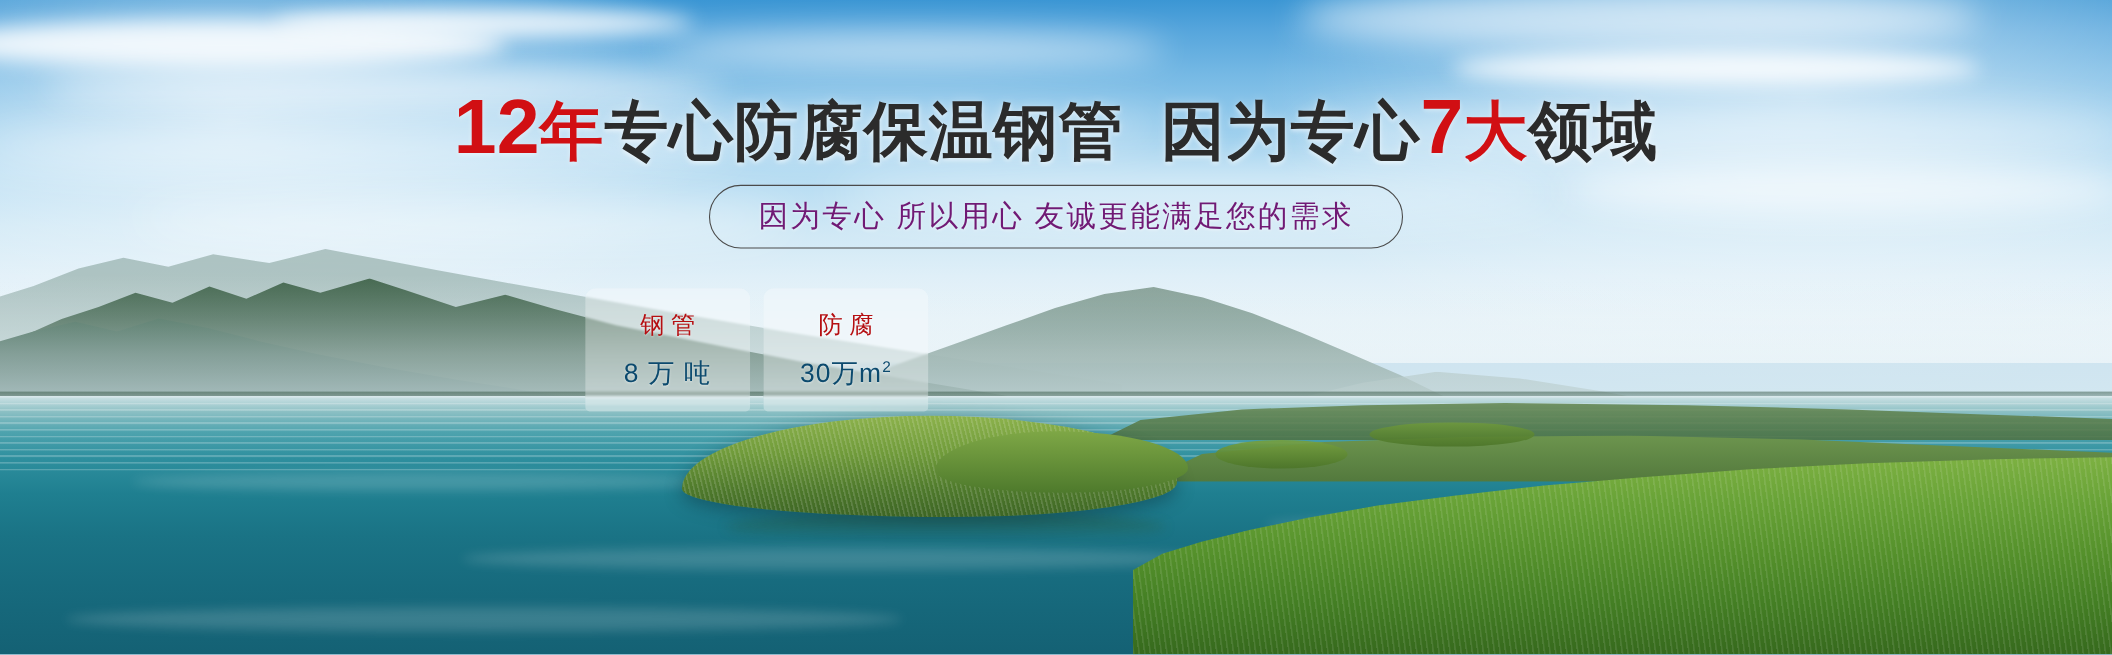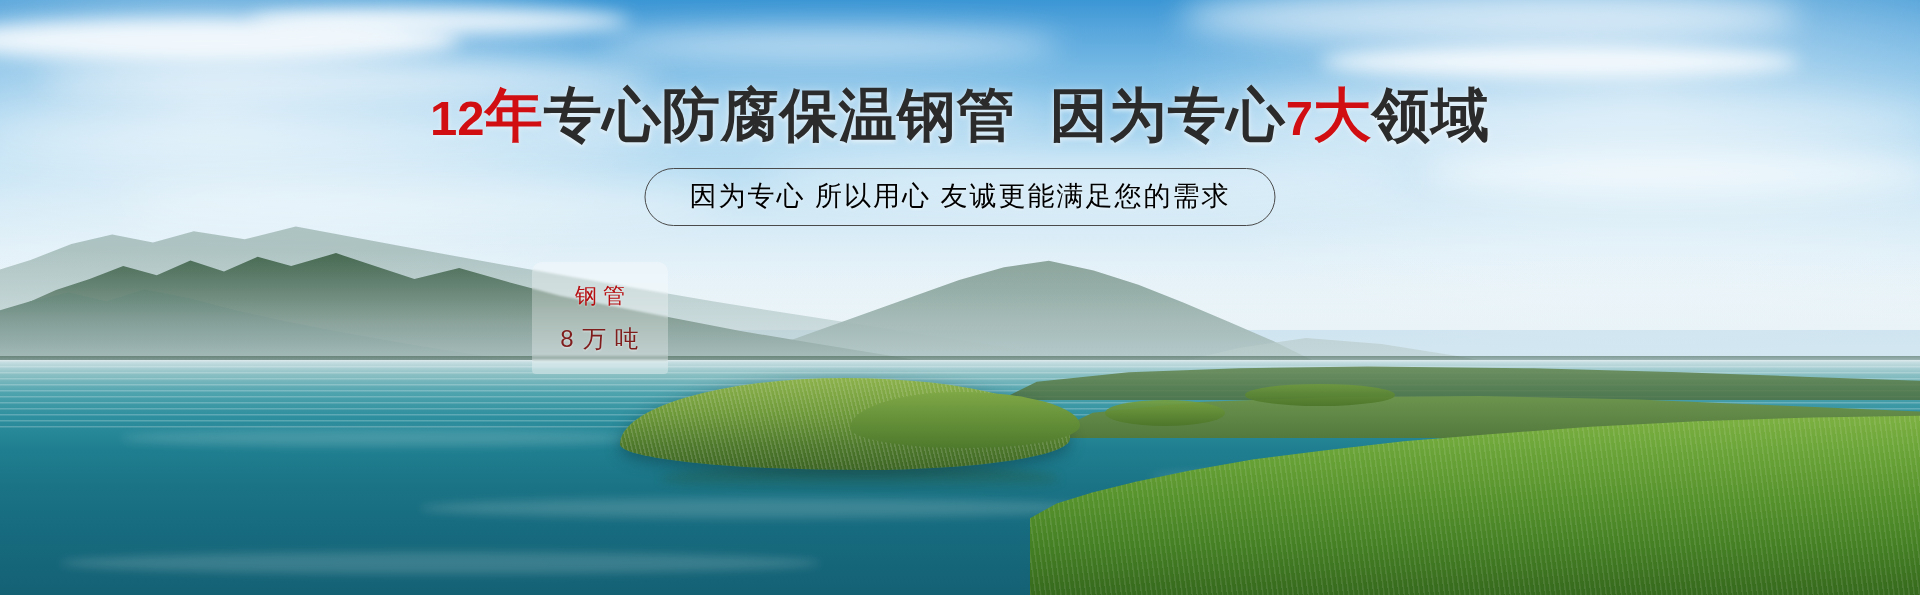"12" .headline .num { font-size: 49px -> 70px }
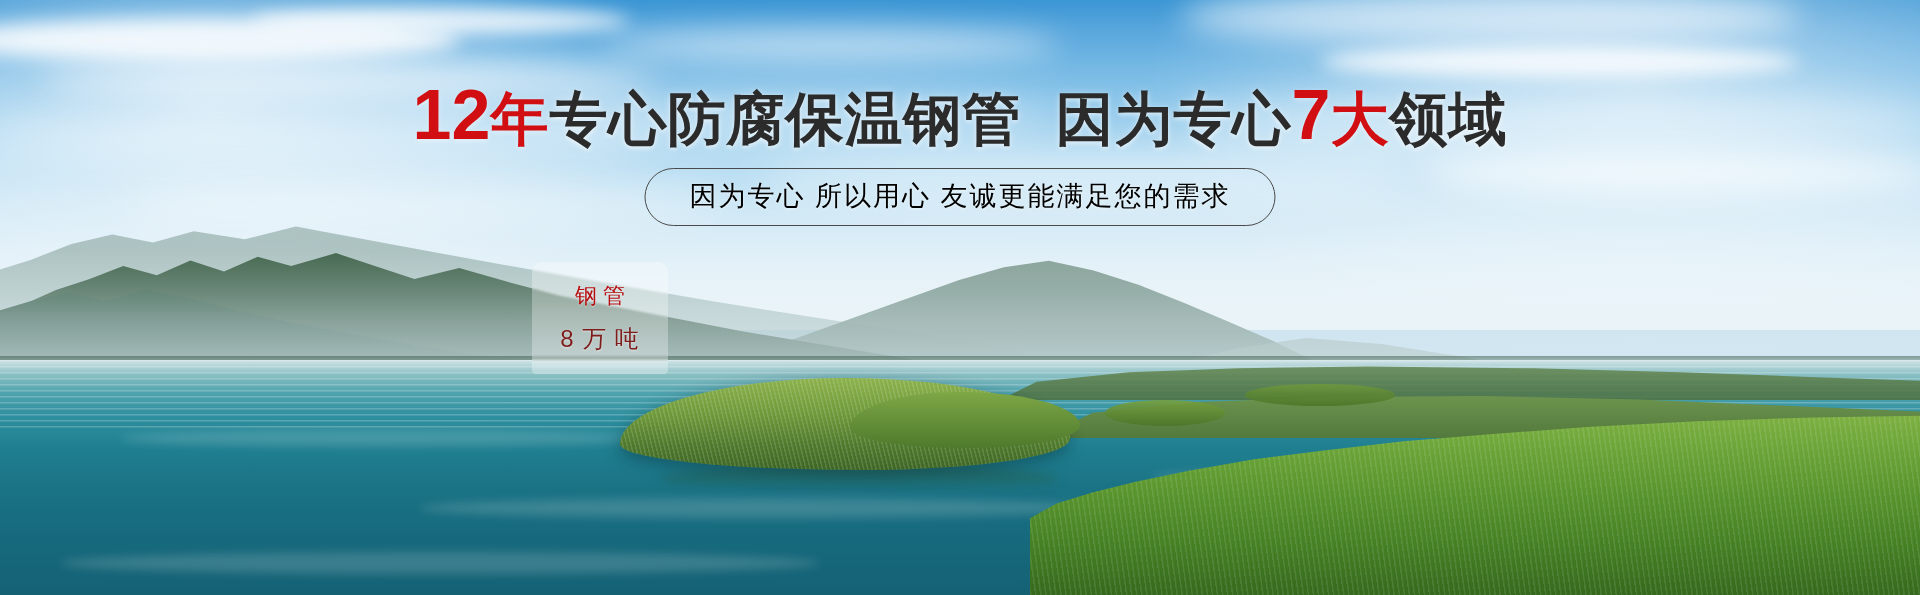"因为专心 所以用心 友诚更能满足您的需求" .pill { color: #000000 -> #701a75 }
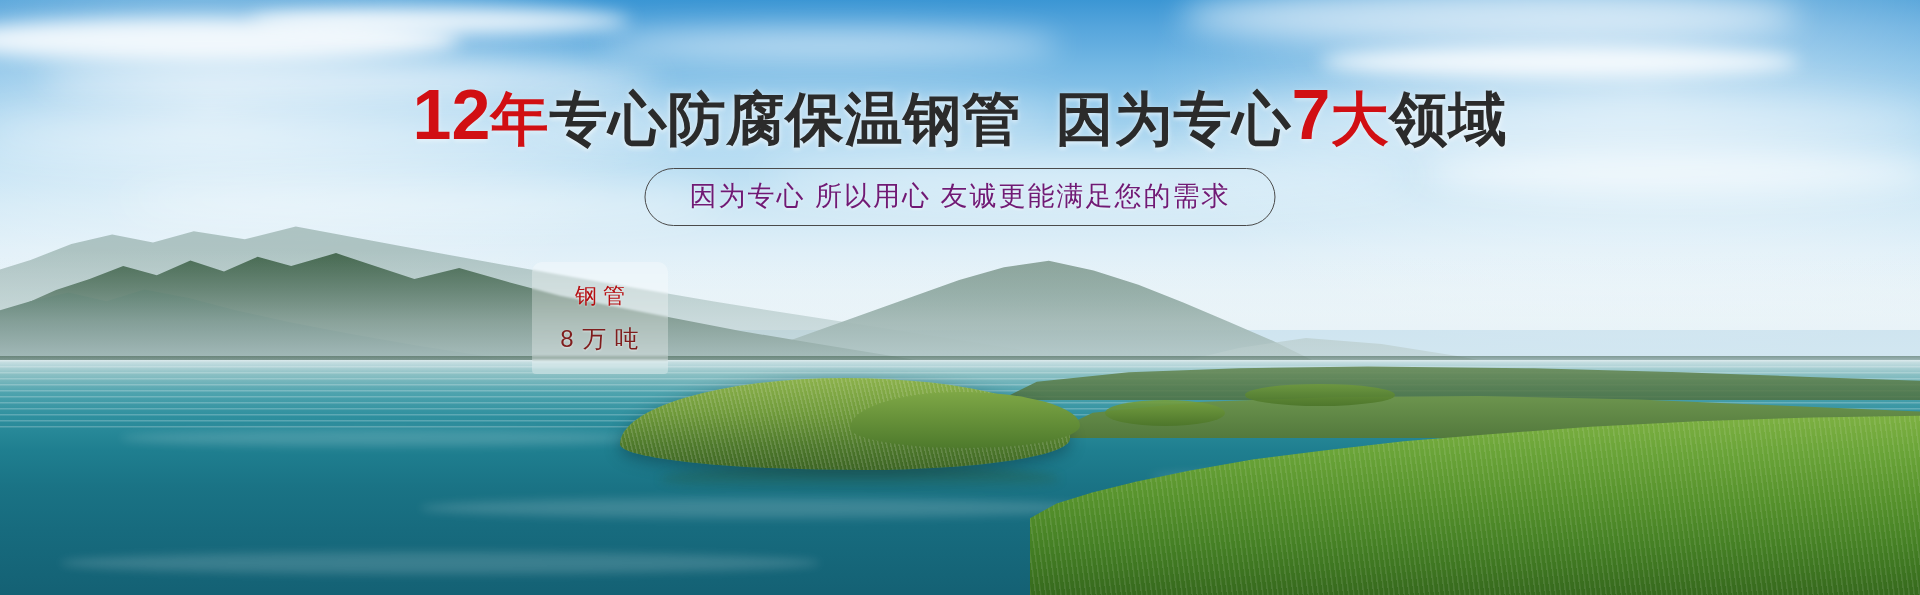"钢管" .card { width: 136px -> 150px }
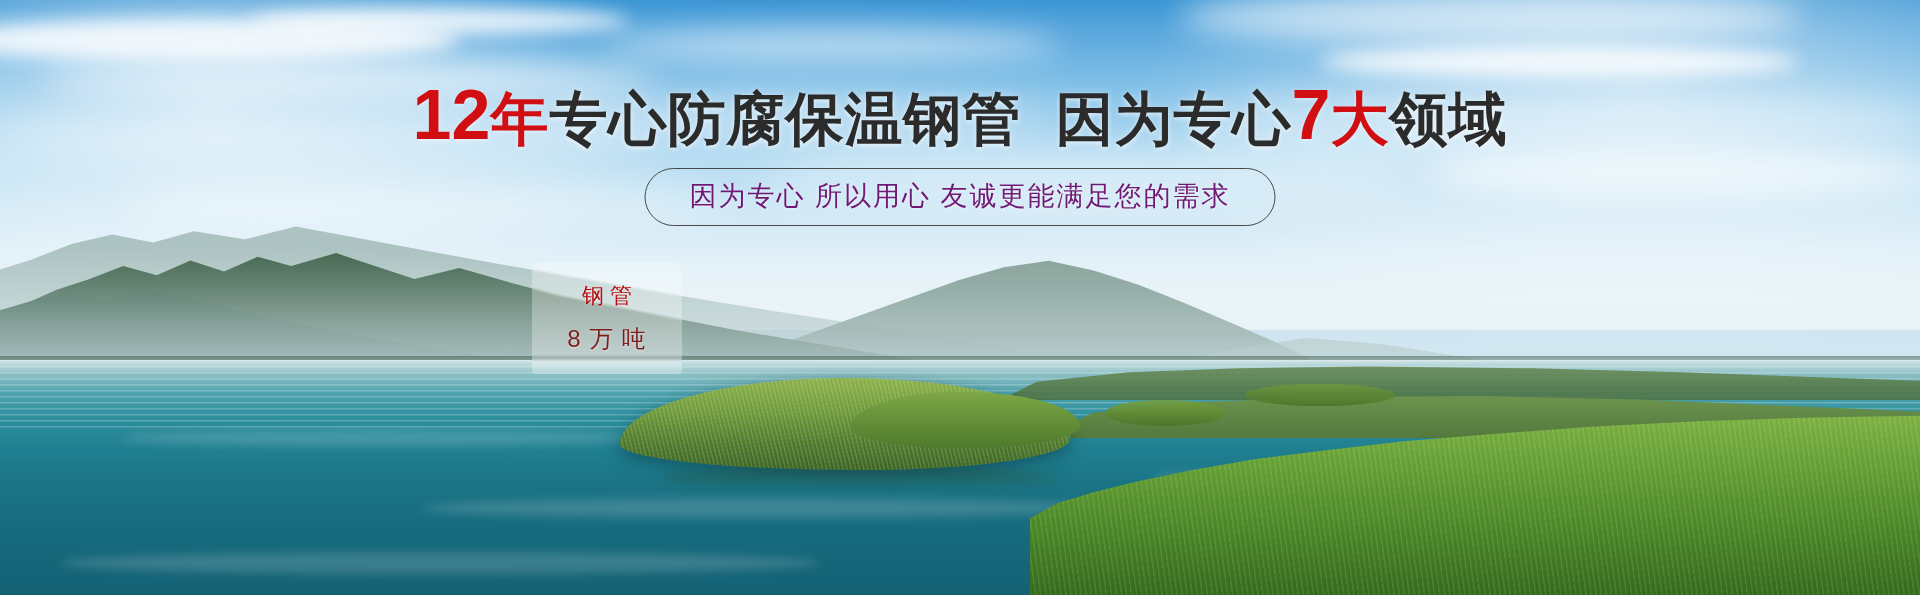"防腐" div.card { html: none -> <div> <div>防腐</div> <div><span>30万m</span><sup>2</sup></div> </div> }
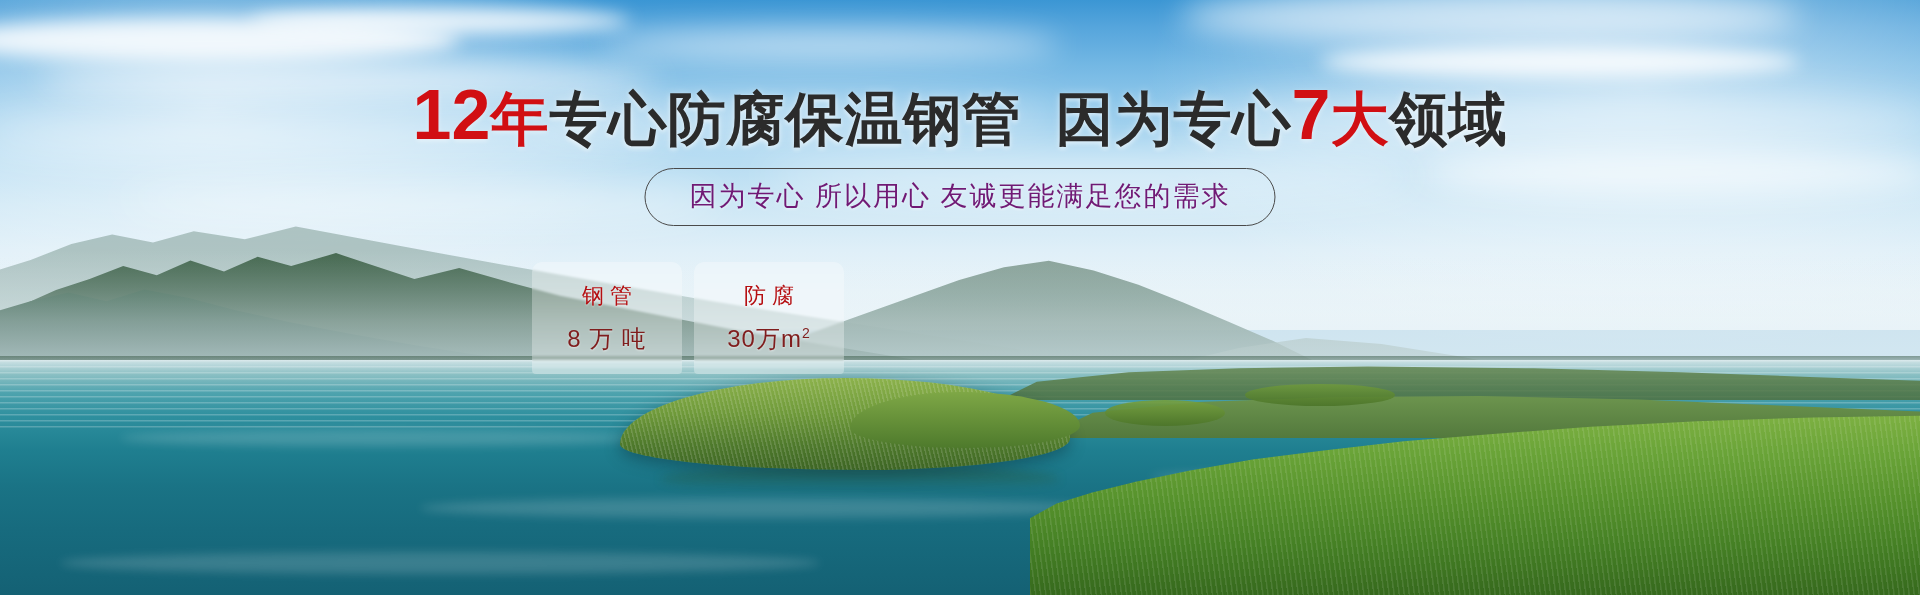"8 万 吨" .card .val { color: #7f1d1d -> #0c4a6e }
